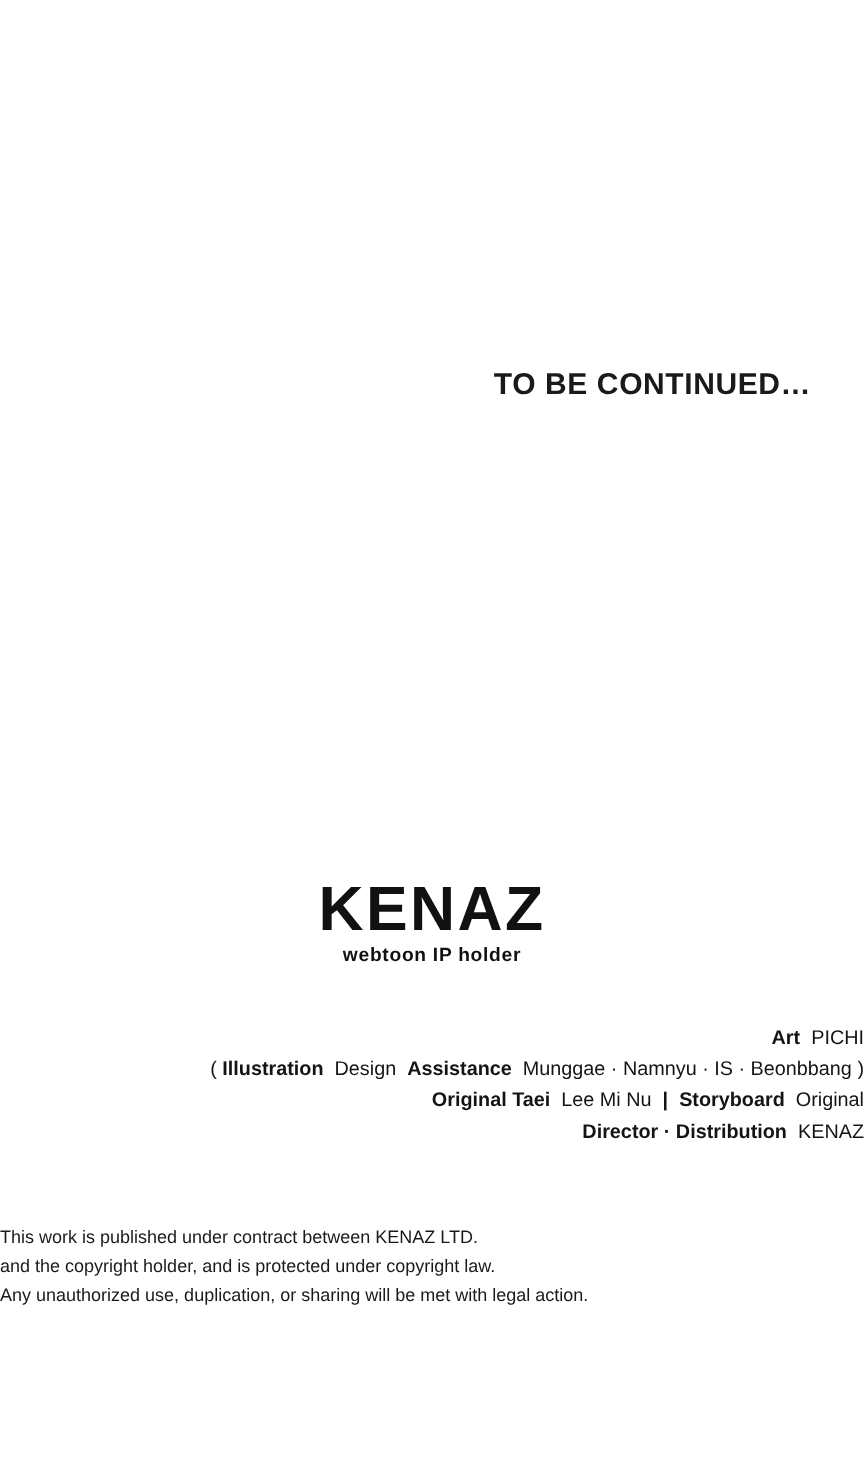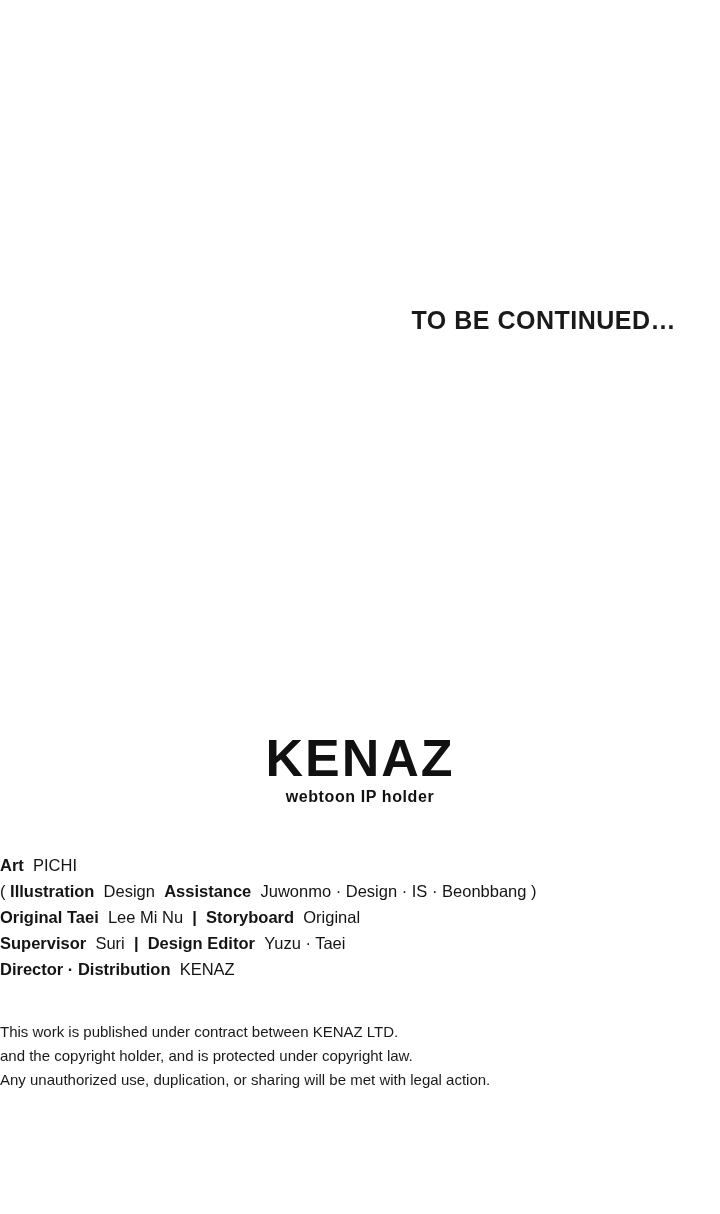"Art PICHI" .credits { text-align: left -> right }
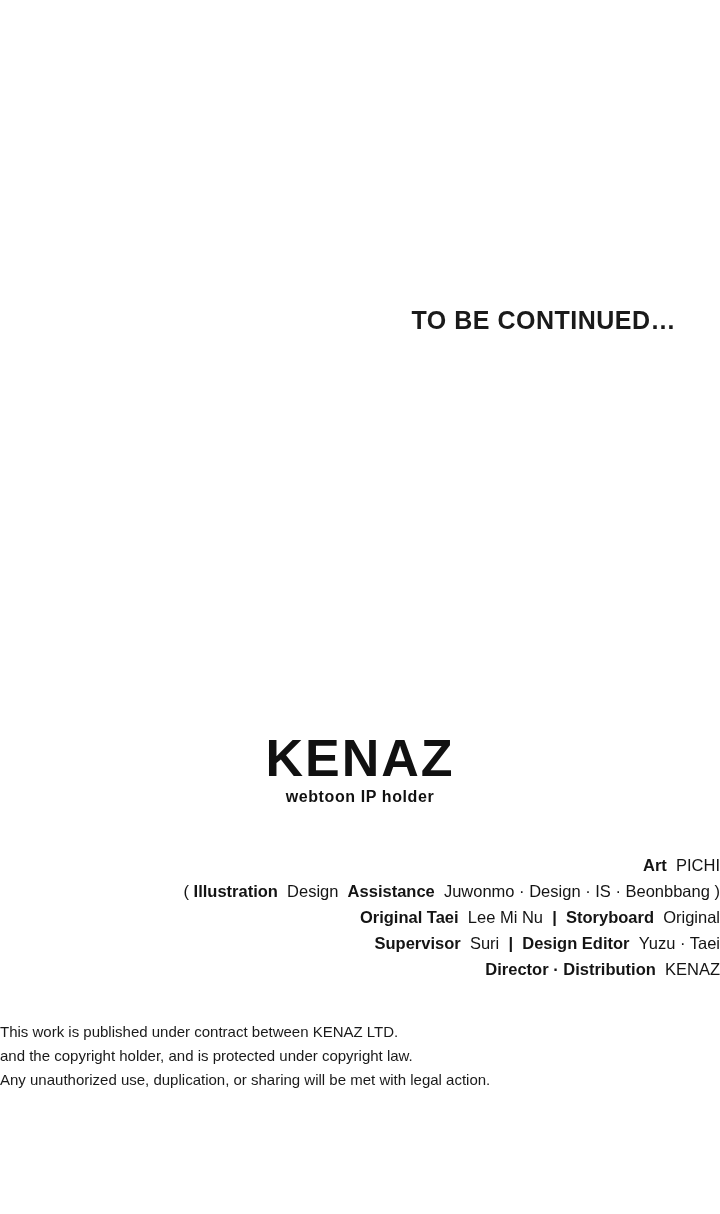"Juwonmo · Design · IS" span.thin { text: Juwonmo · Design -> Munggae · Namnyu }
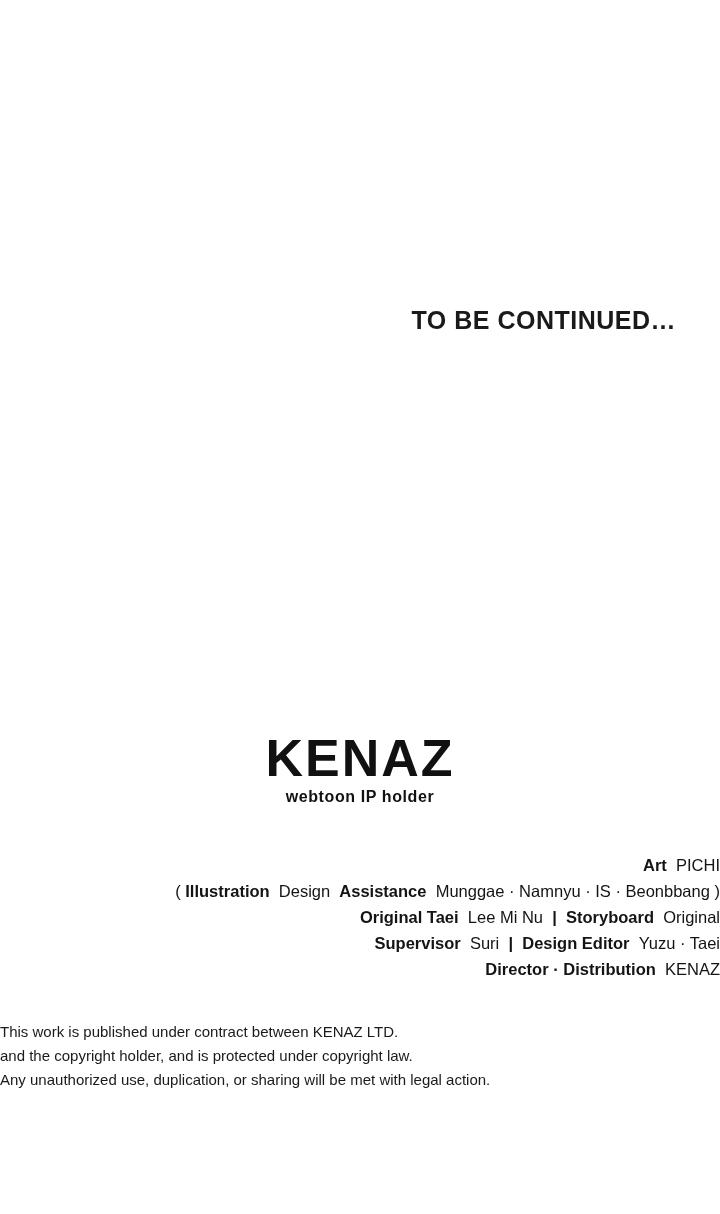"Supervisor Suri | Design Editor" div.line { html: <div> <b>Supervisor</b><span>&nbsp;&nbsp;</span><span>Suri</span><span>&nbsp;&nbsp;</span><b>|</b><span>&nbsp;&nbsp;</span><b>Design Editor</b><span>&nbsp;&nbsp;</span><span>Yuzu · Taei</span> </div> -> none }
